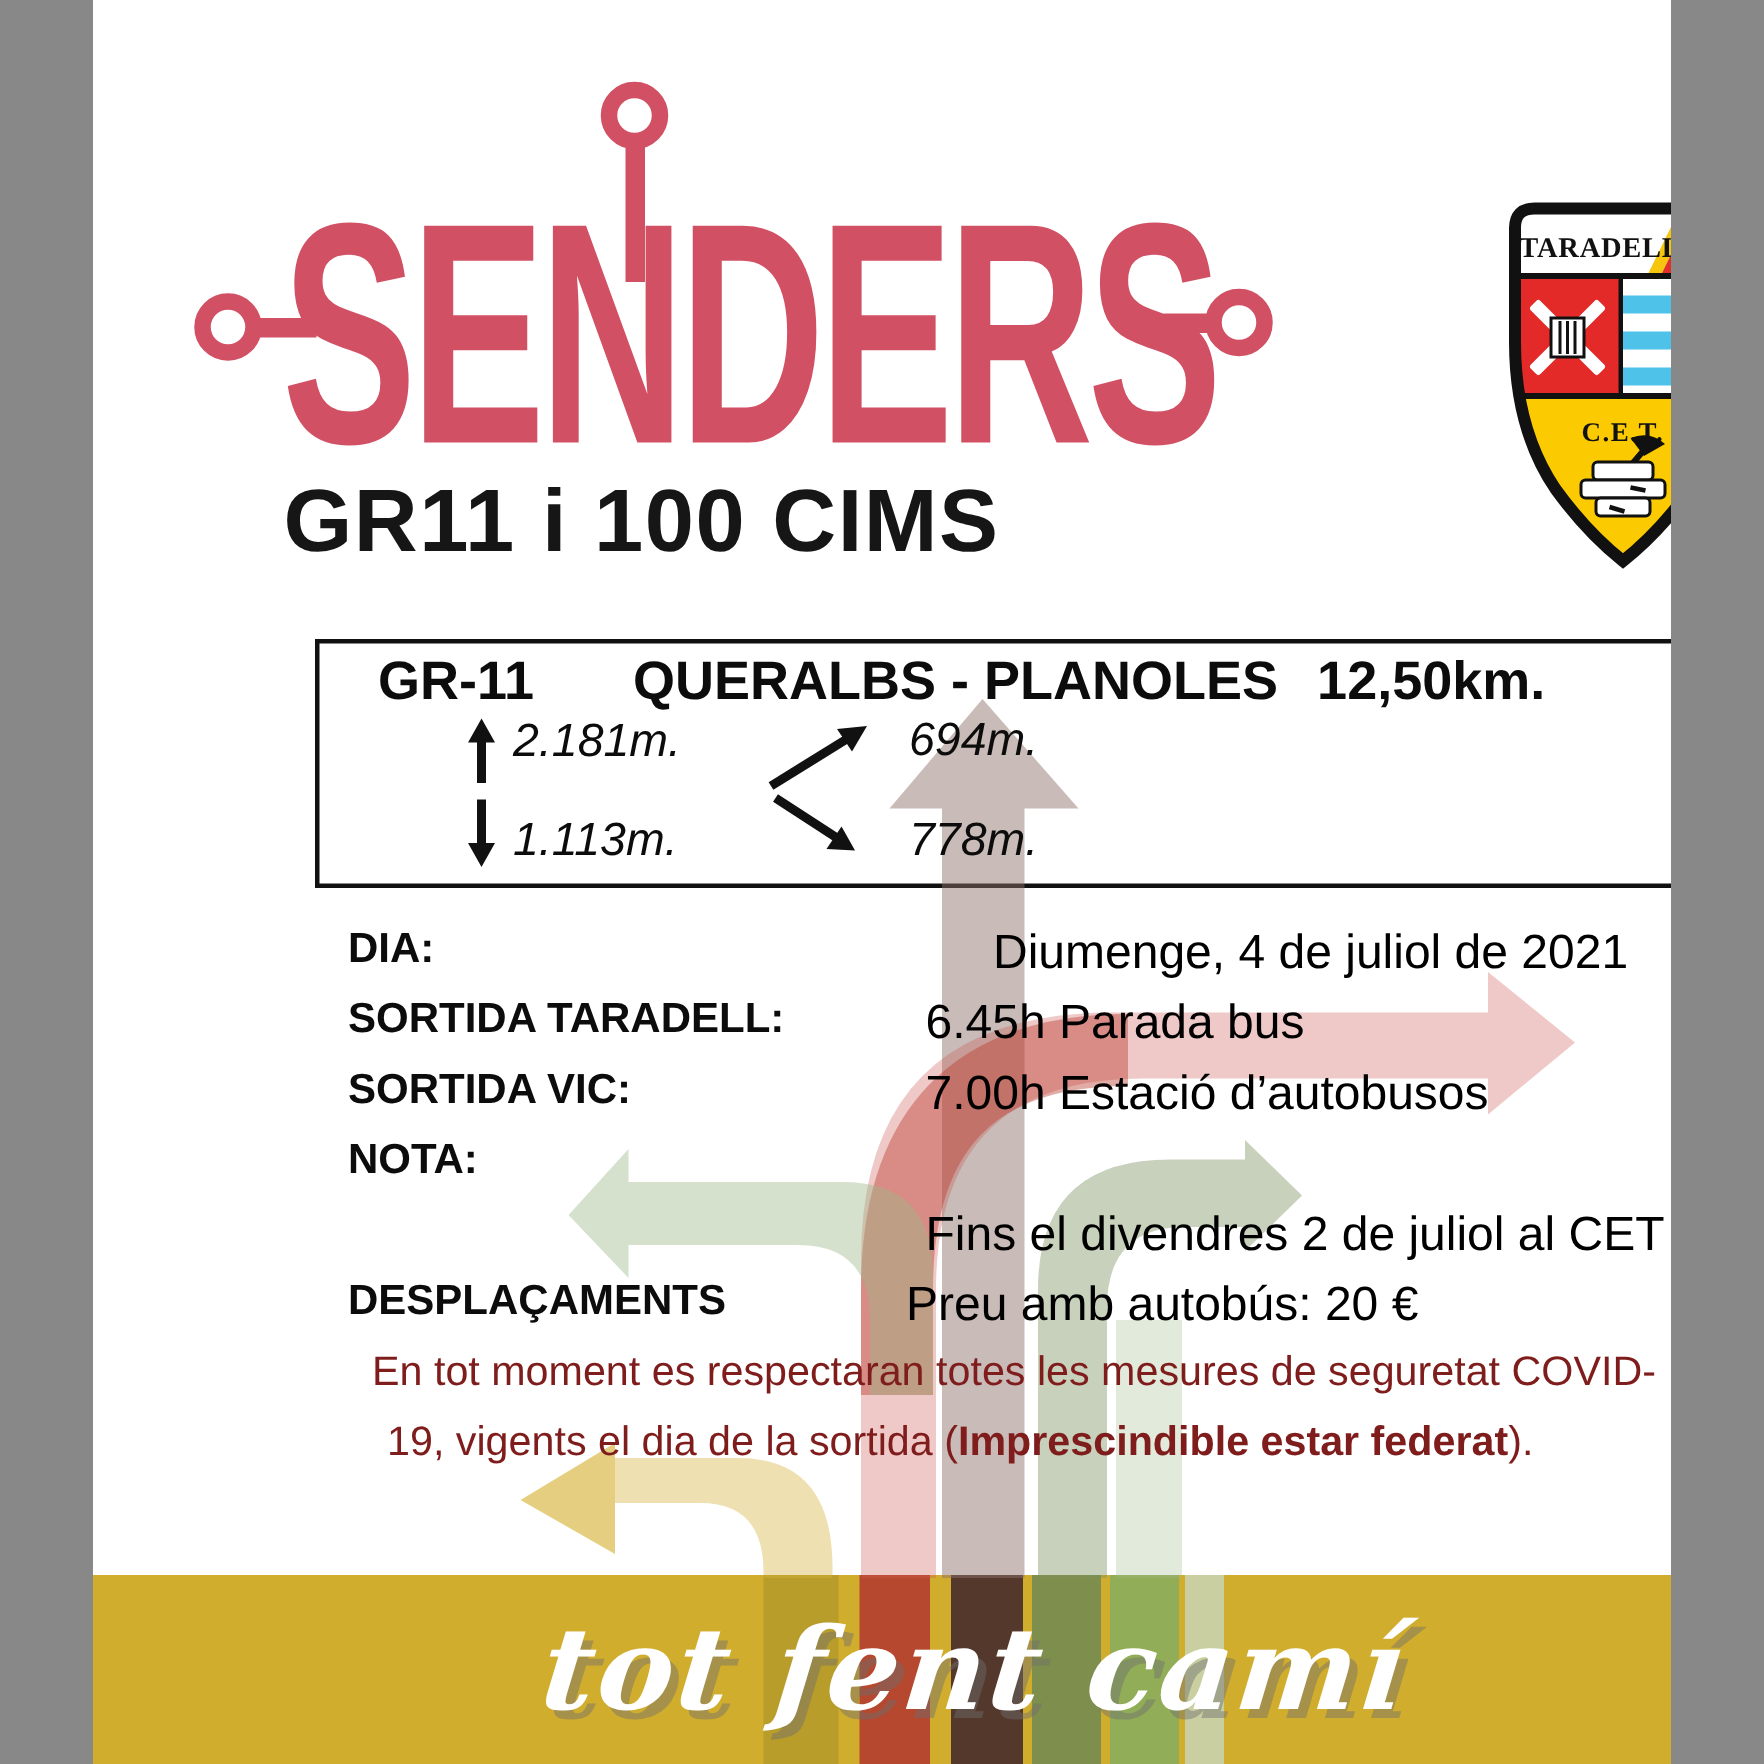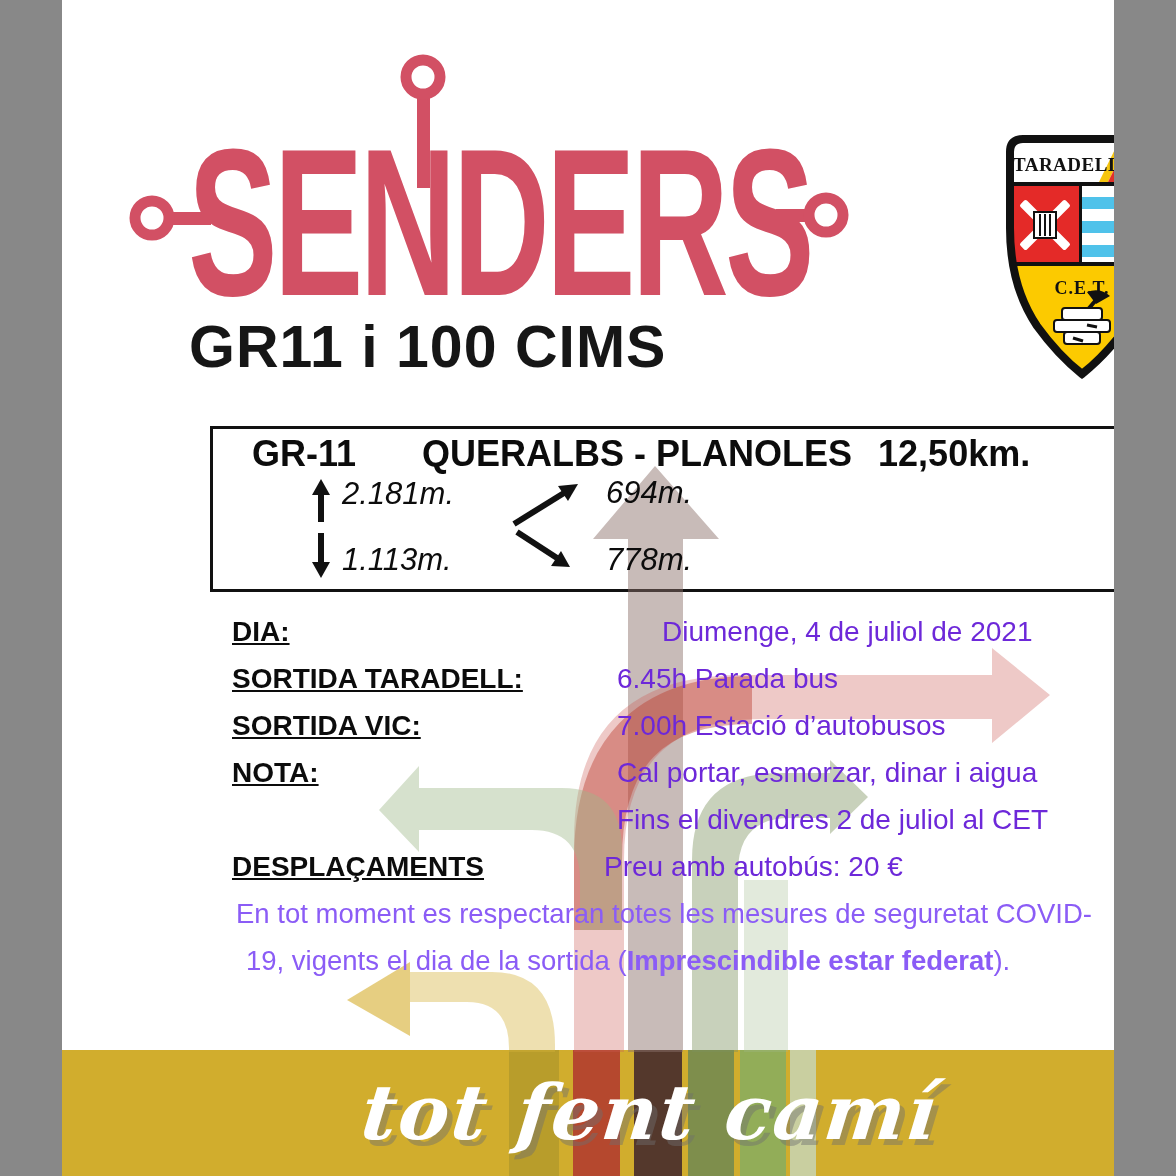"DIA:" .row-label { text-decoration: underline -> none }
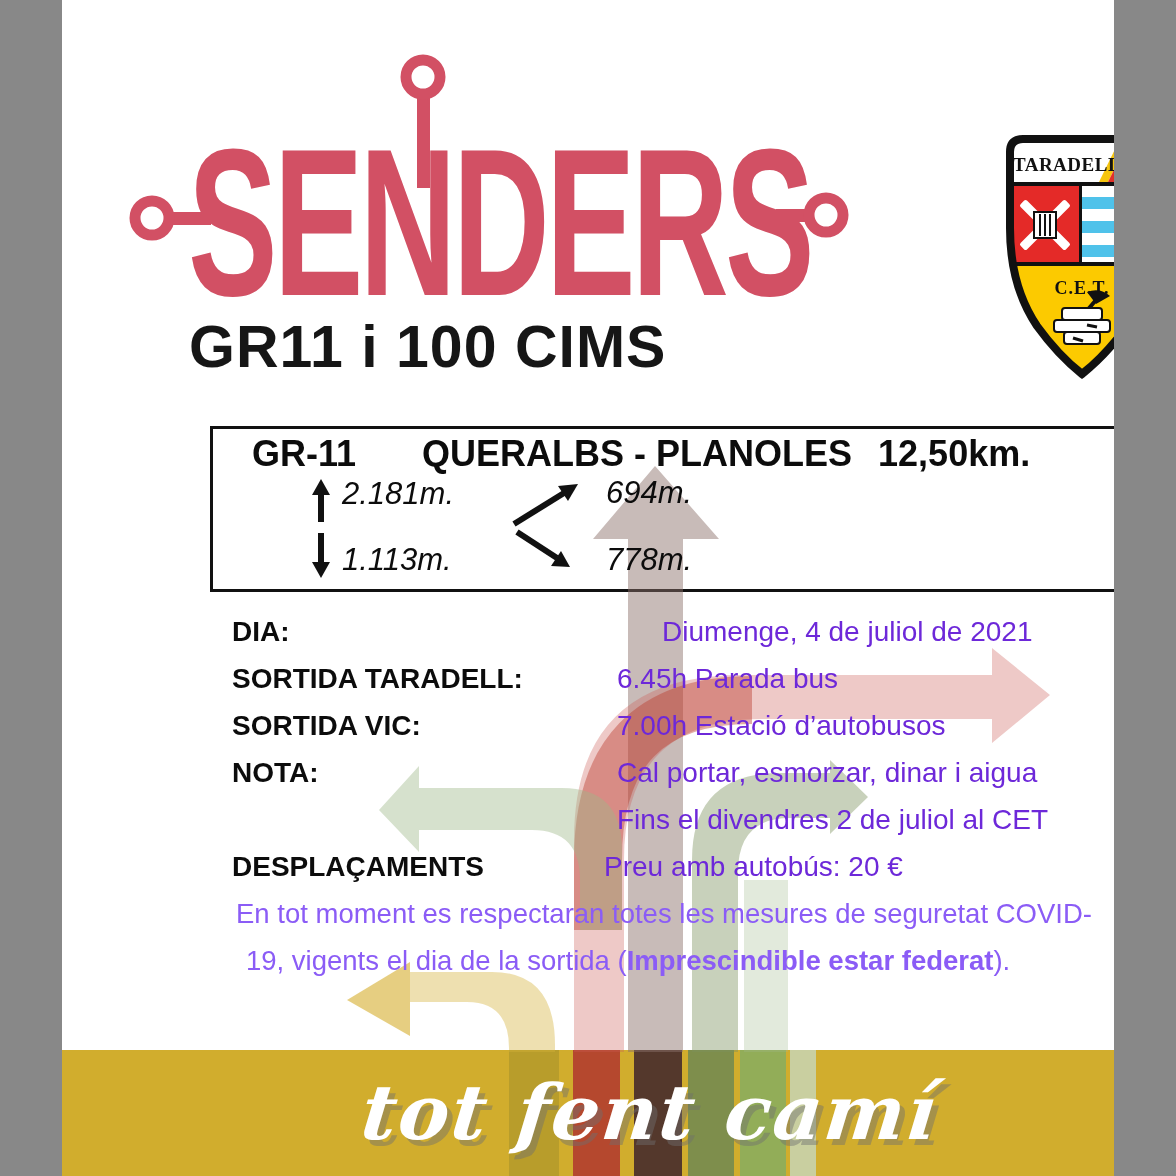"Diumenge, 4 de juliol de" .row-value { color: #6d28d9 -> #000000; font-size: 28px -> 32px }
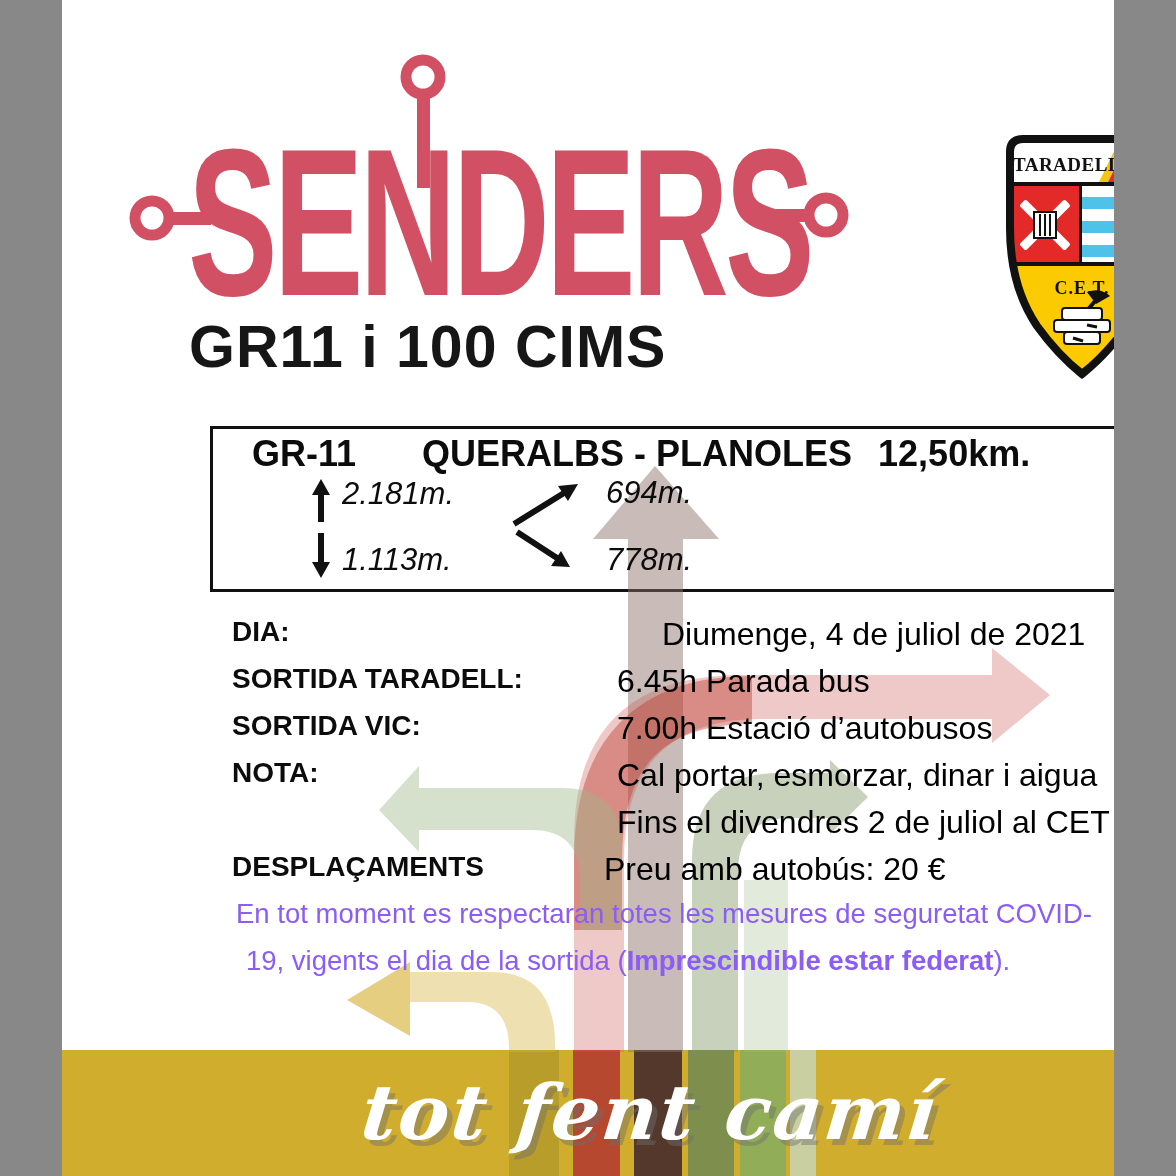"Cal portar, esmorzar, dinar i" div.abs { html: <div>Cal portar, esmorzar, dinar i aigua</div> -> none }
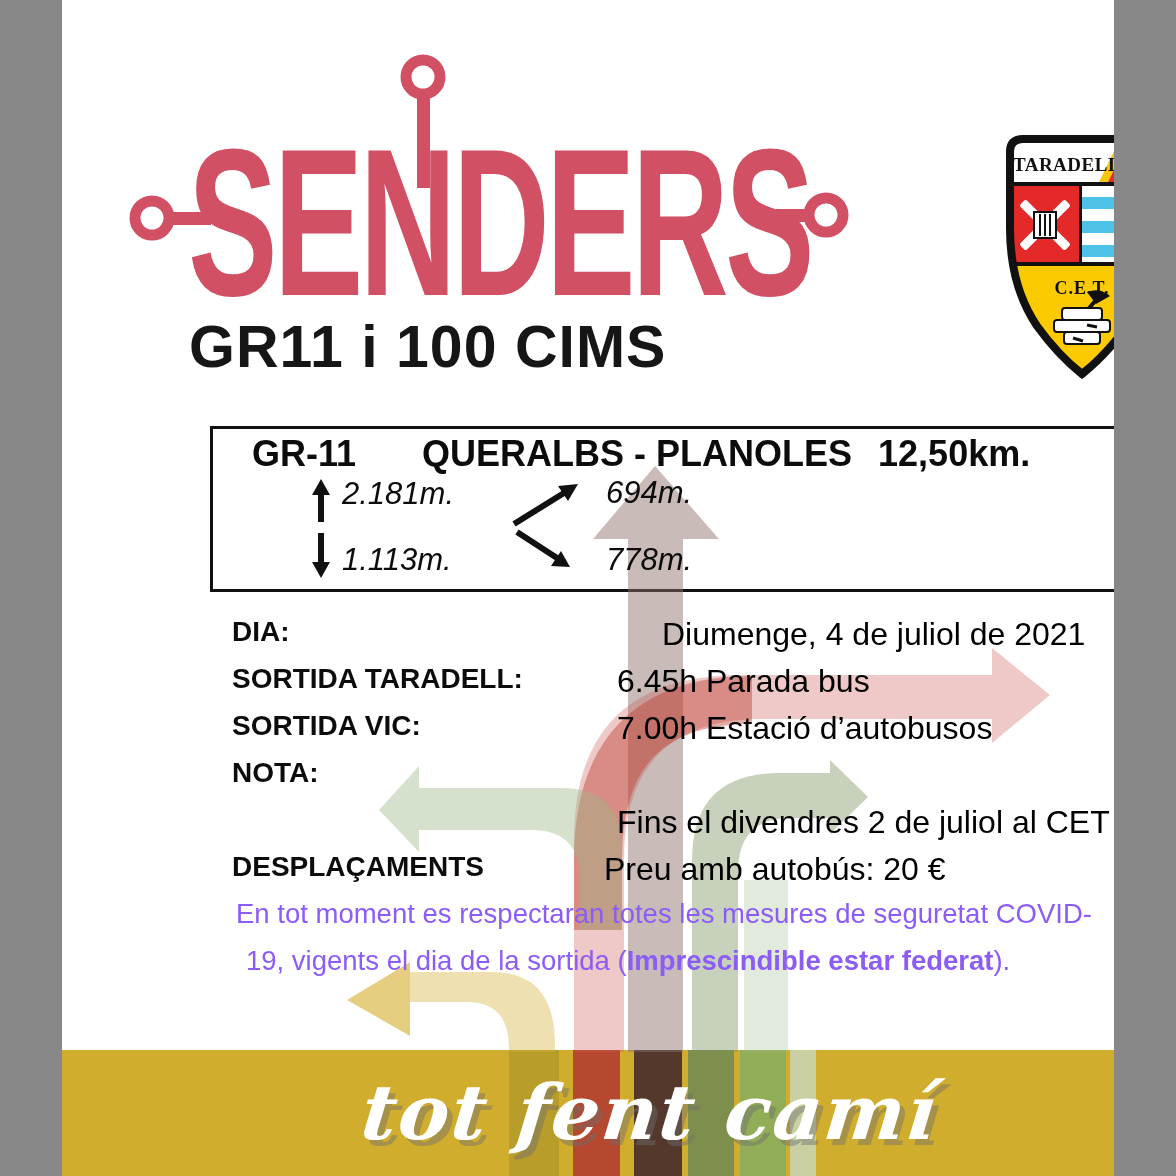"En tot moment es respectaran" .para { color: #8b5cf6 -> #7f1d1d; left: 174px -> 186px }
